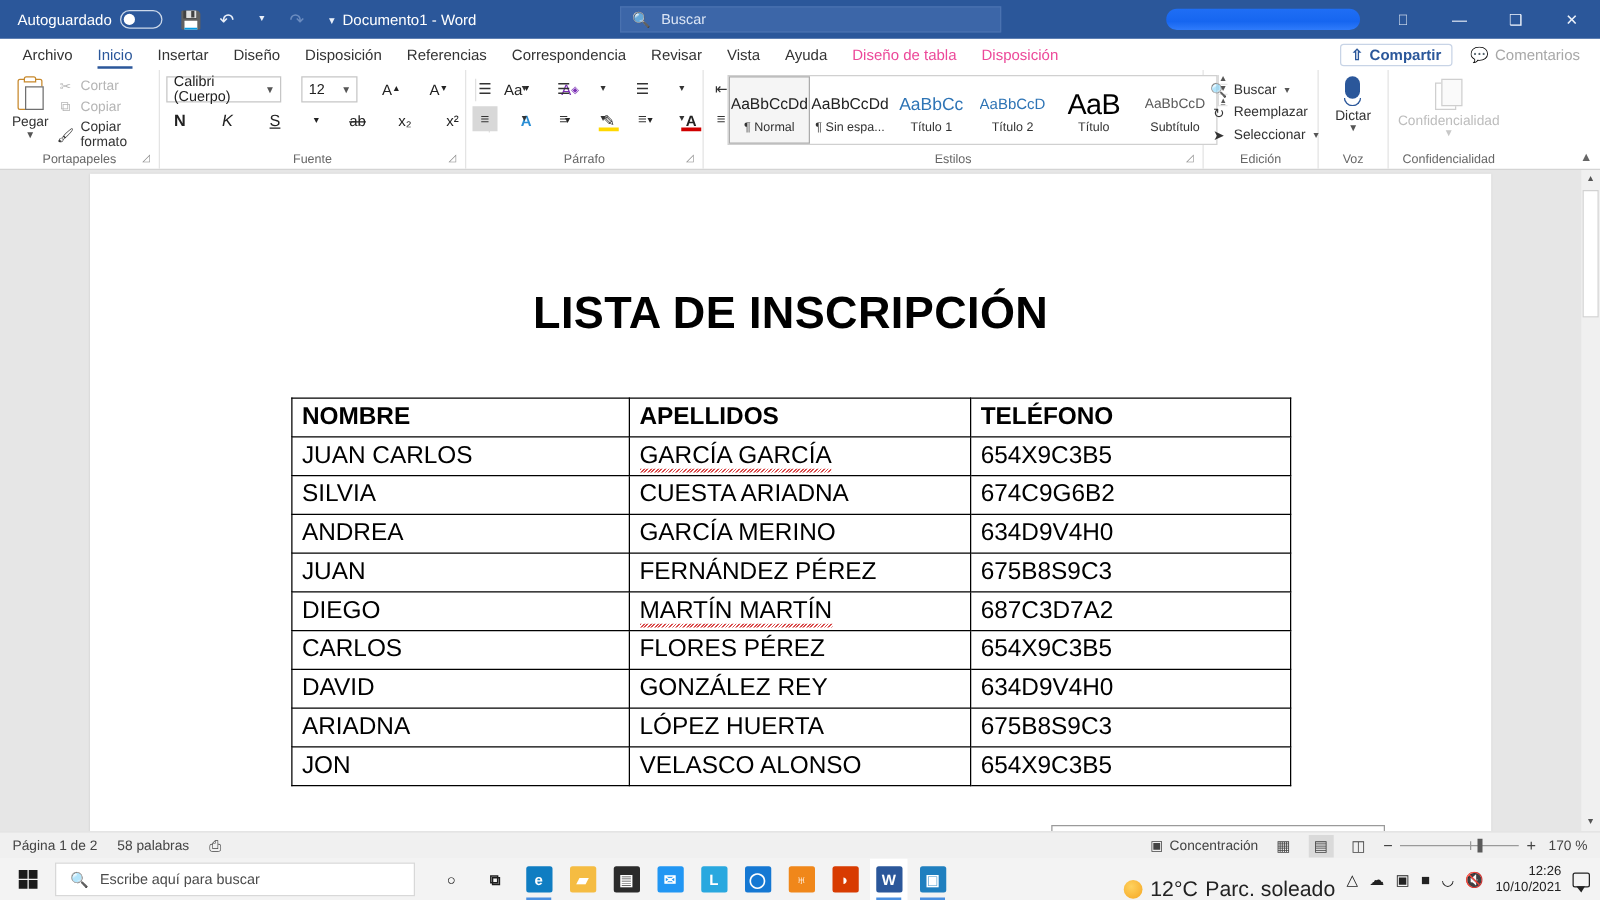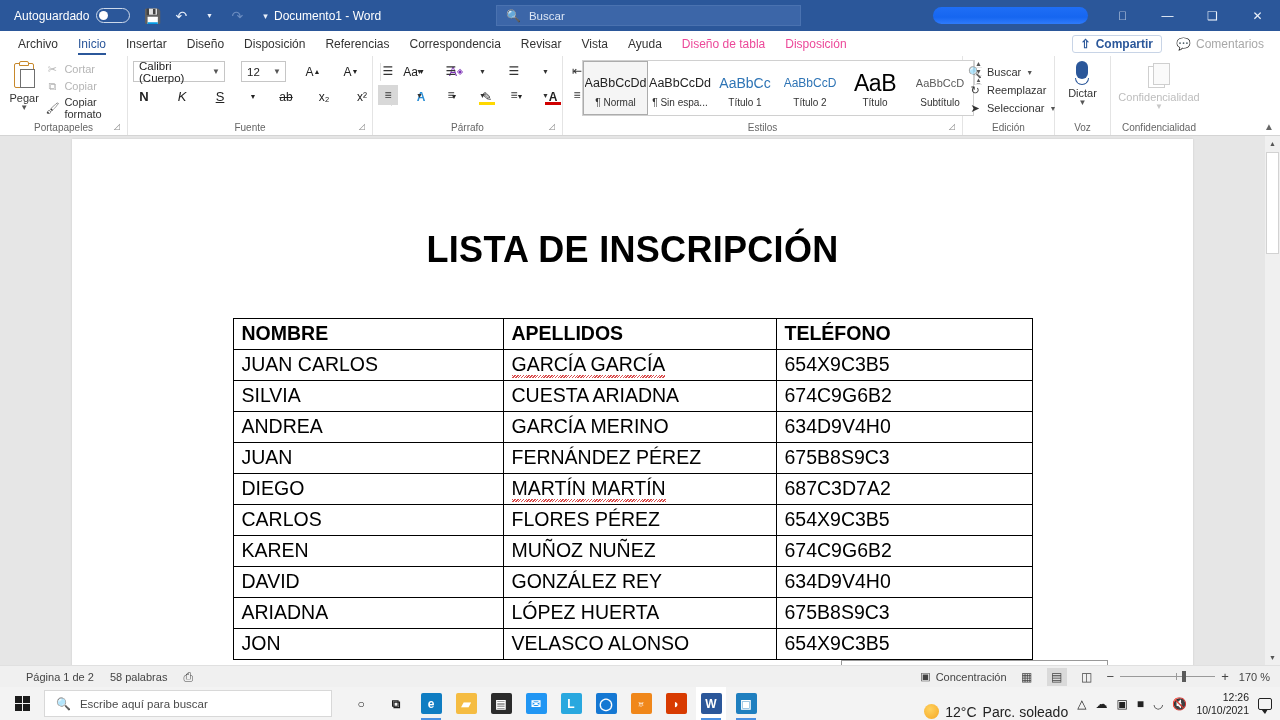"KAREN" tr { html: <tr> <td>KAREN</td> <td>MUÑOZ NUÑEZ</td> <td>674C9G6B2</td> </tr> -> none }
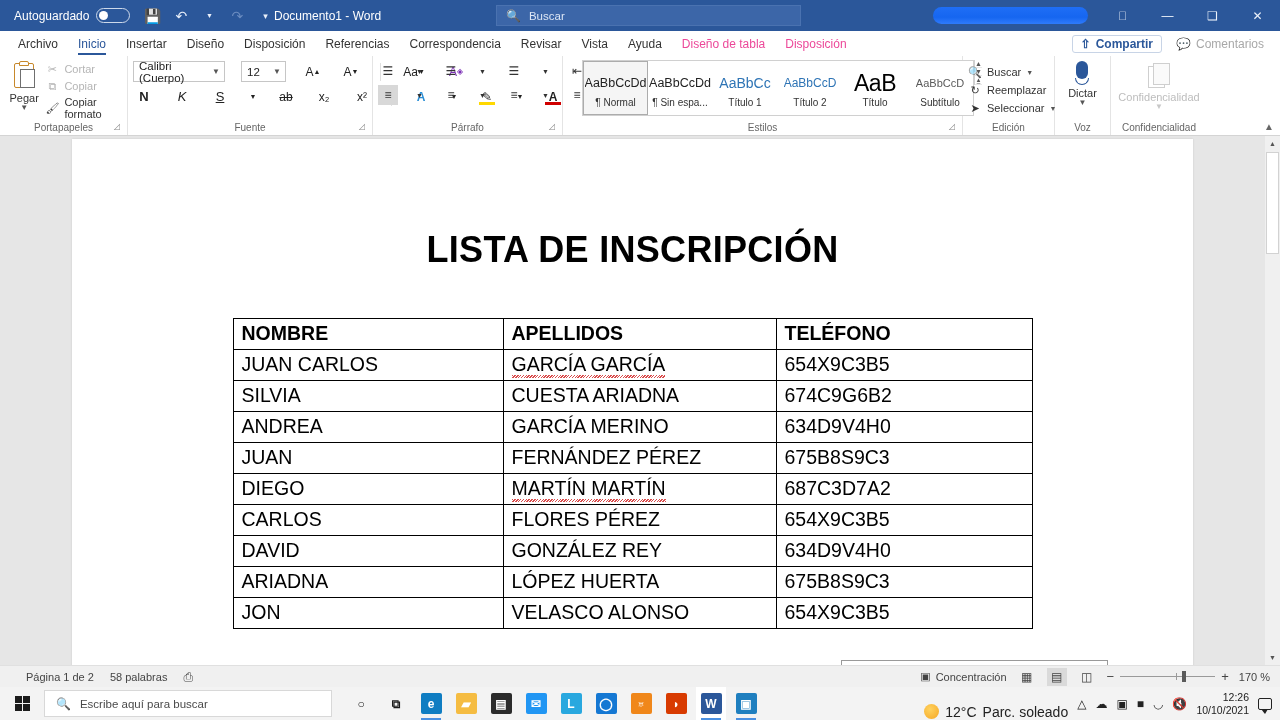"Página 1 de 2" .sb-left { padding-left: 26px -> 10px }
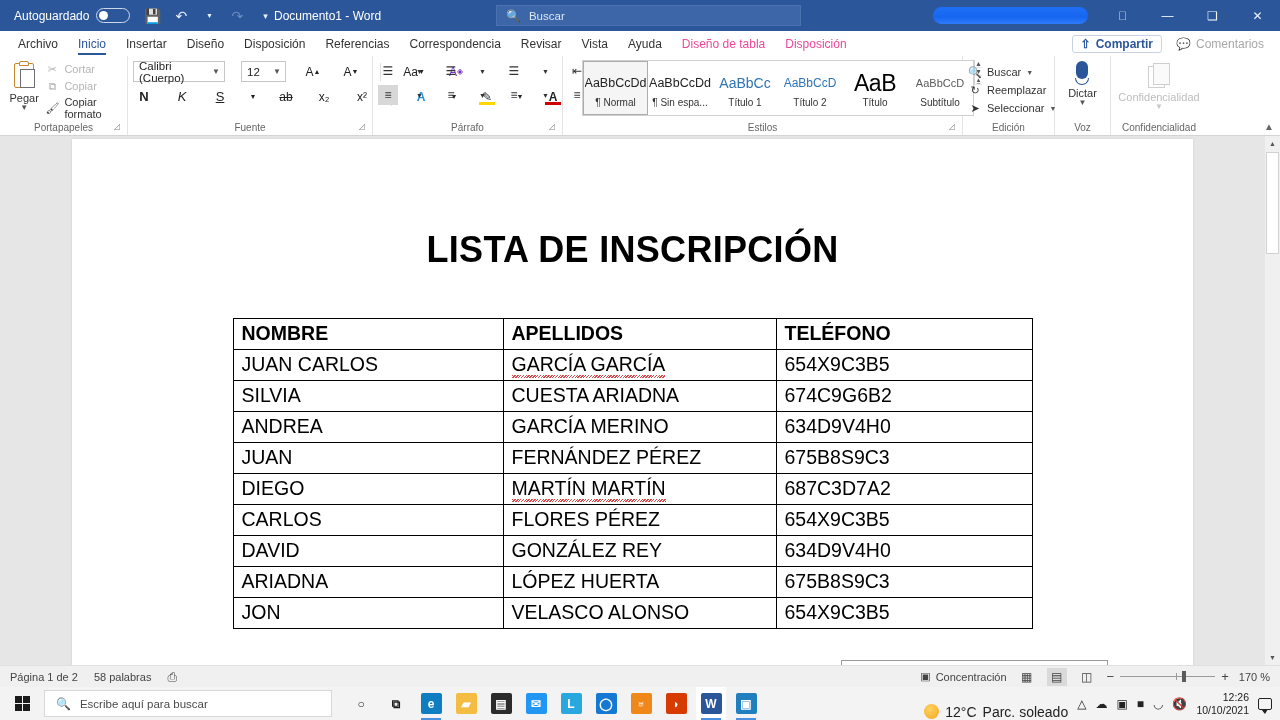"12°C" .weather { font-size: 14px -> 17px }
